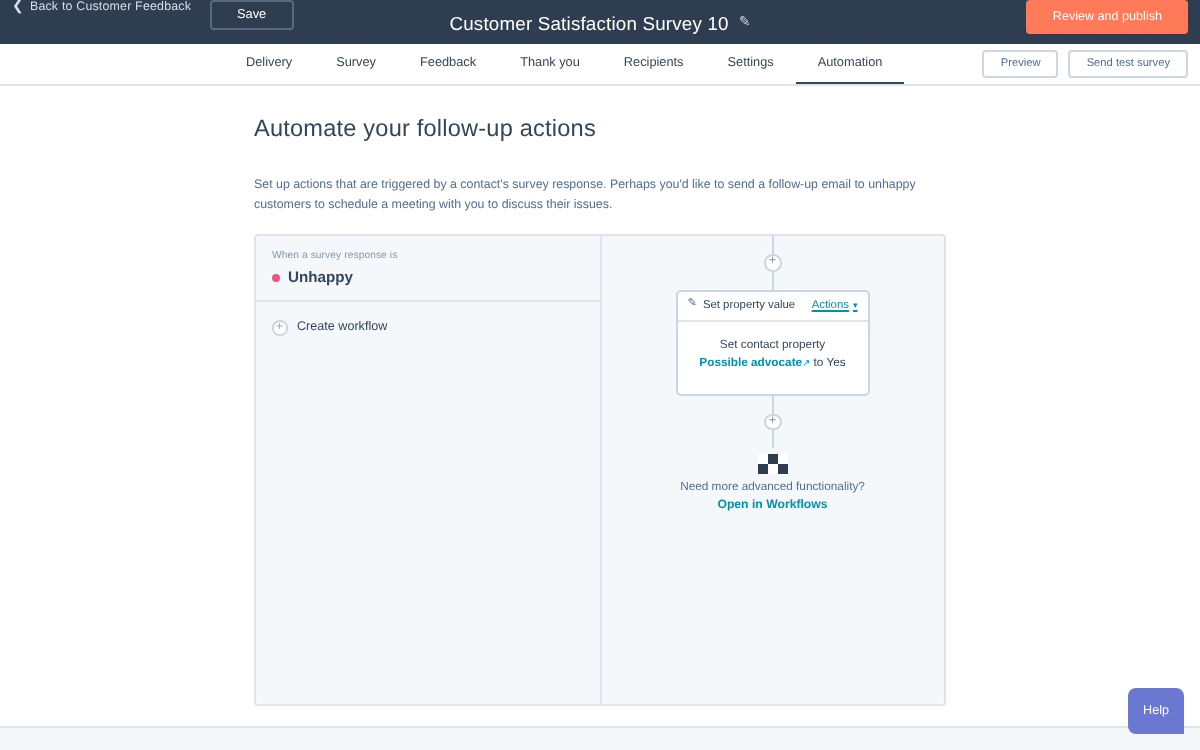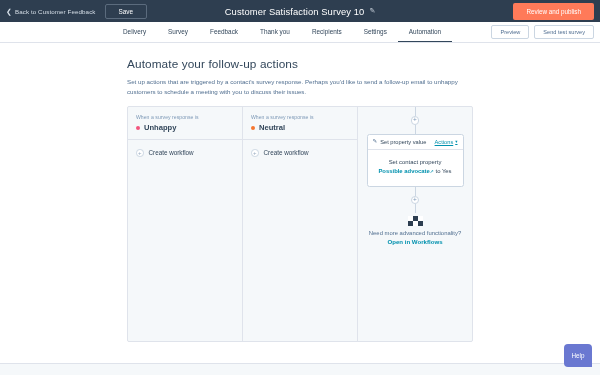"Customer Satisfaction Survey 10" .topbar { align-items: center -> flex-start }
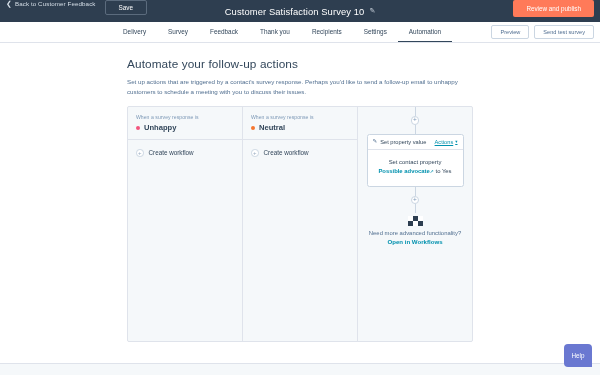"Automate your follow-up actions" h1.page-title { margin-bottom: 6px -> 17px }
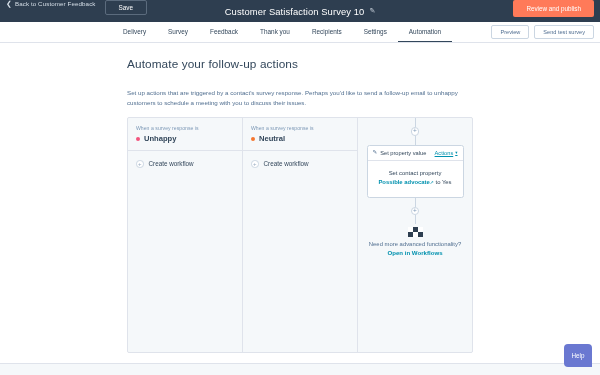"Neutral" div.col { html: <div> <div> <div>When a survey response is</div> <div> <span></span> <span>Neutral</span> </div> </div> <div> <div> <span>+</span> <span>Create workflow</span> </div> </div> </div> -> none }
